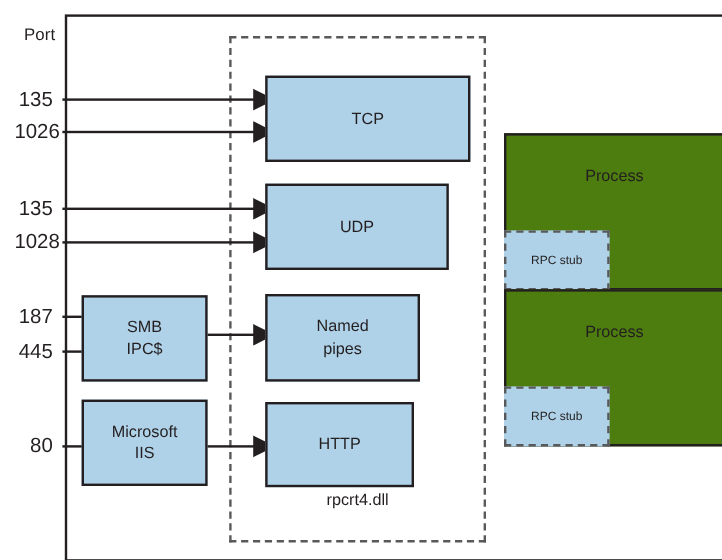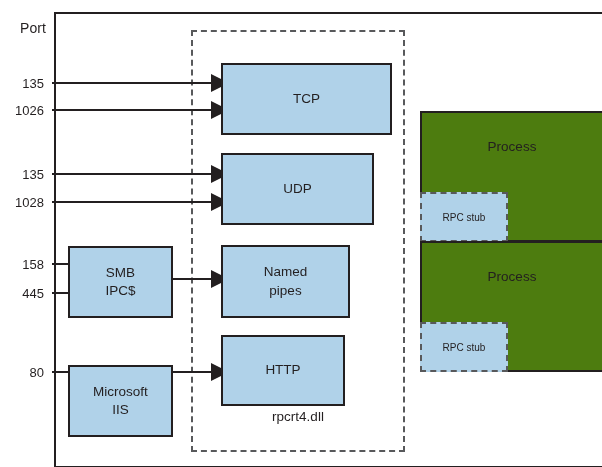"135" .port-label { font-size: 13px -> 17px }
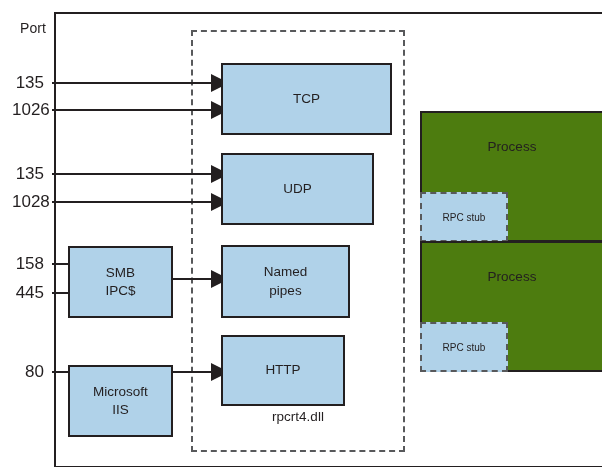"158" div.port-label { text: 158 -> 187 }
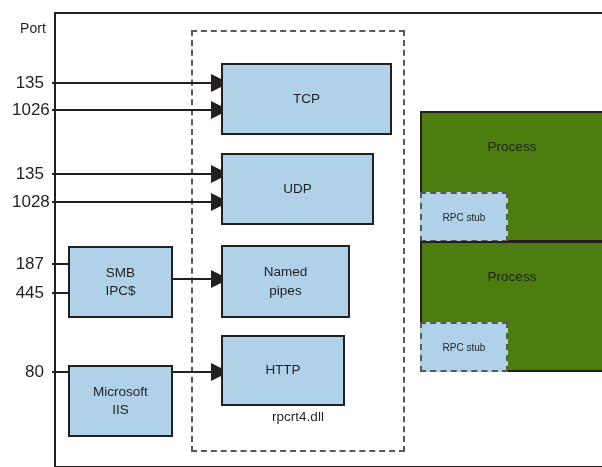"Microsoft" div.blue-box { margin-top: 32px -> none }
